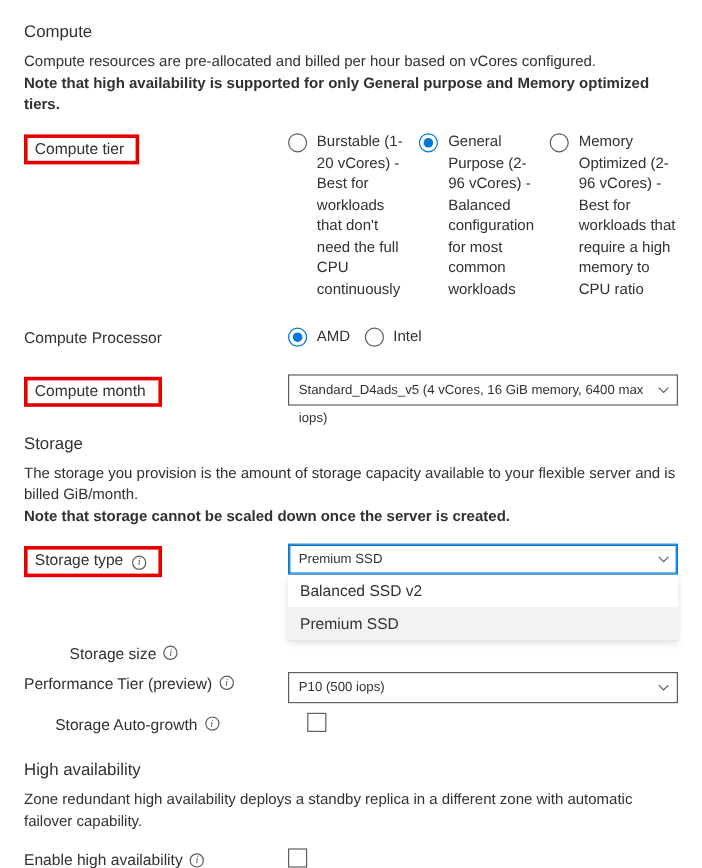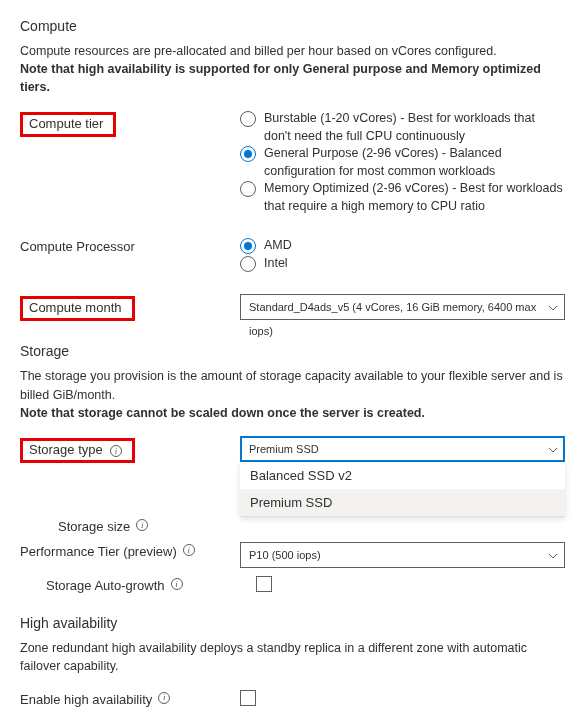"Compute tier" .label-col { align-items: none -> center }
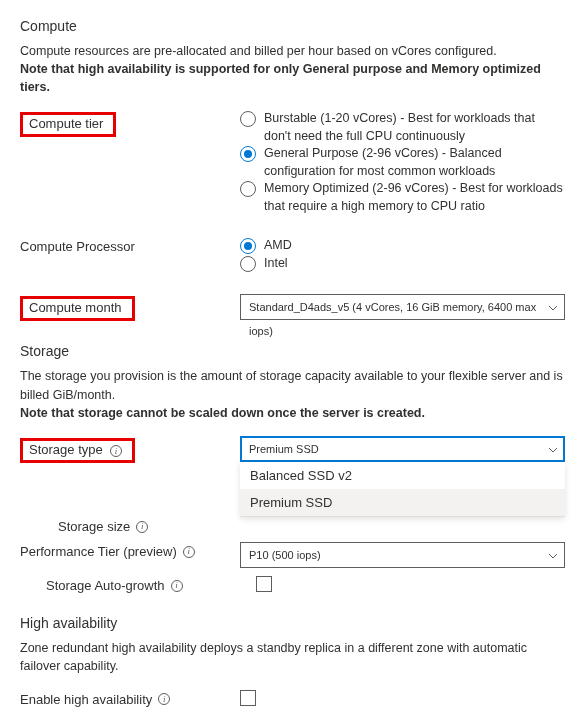"Burstable (1-20 vCores) - Best" .radio-group { flex-direction: column -> none; gap: 0 -> 12px }
